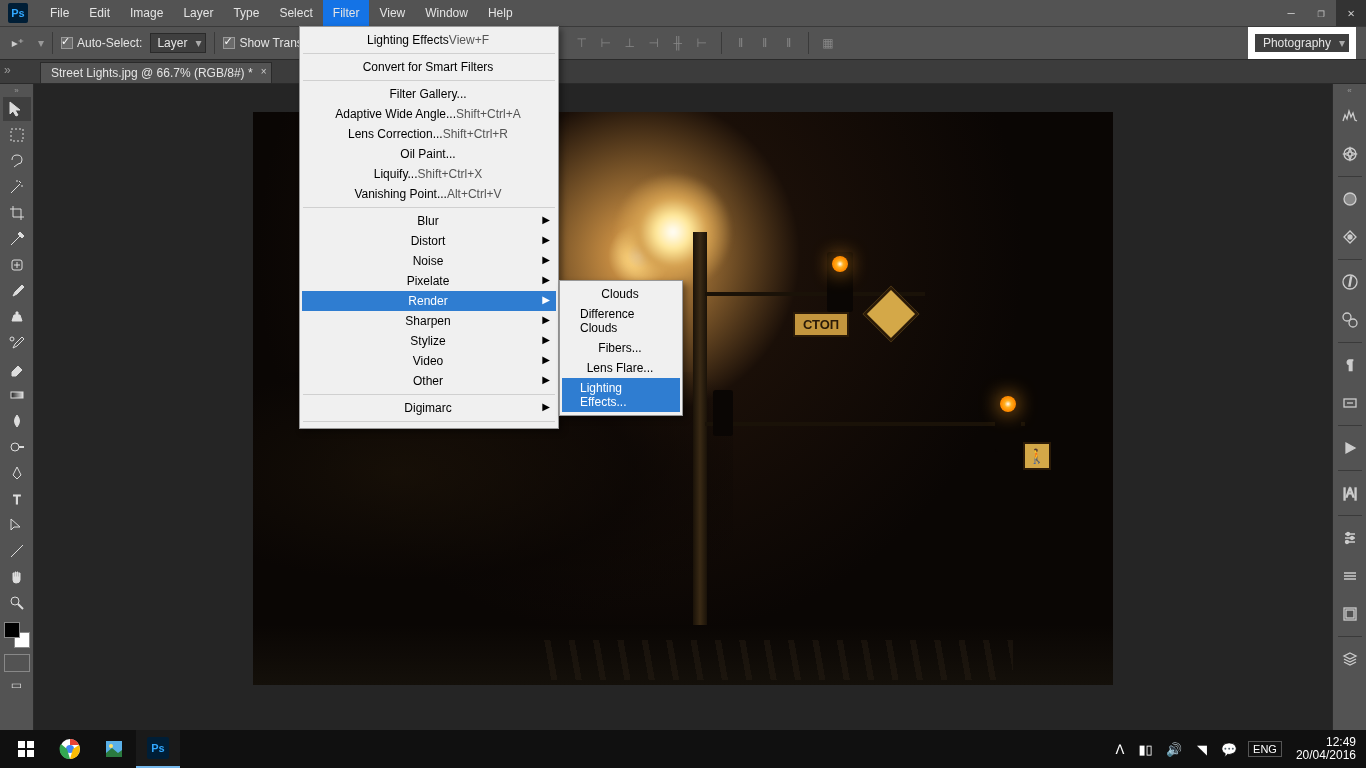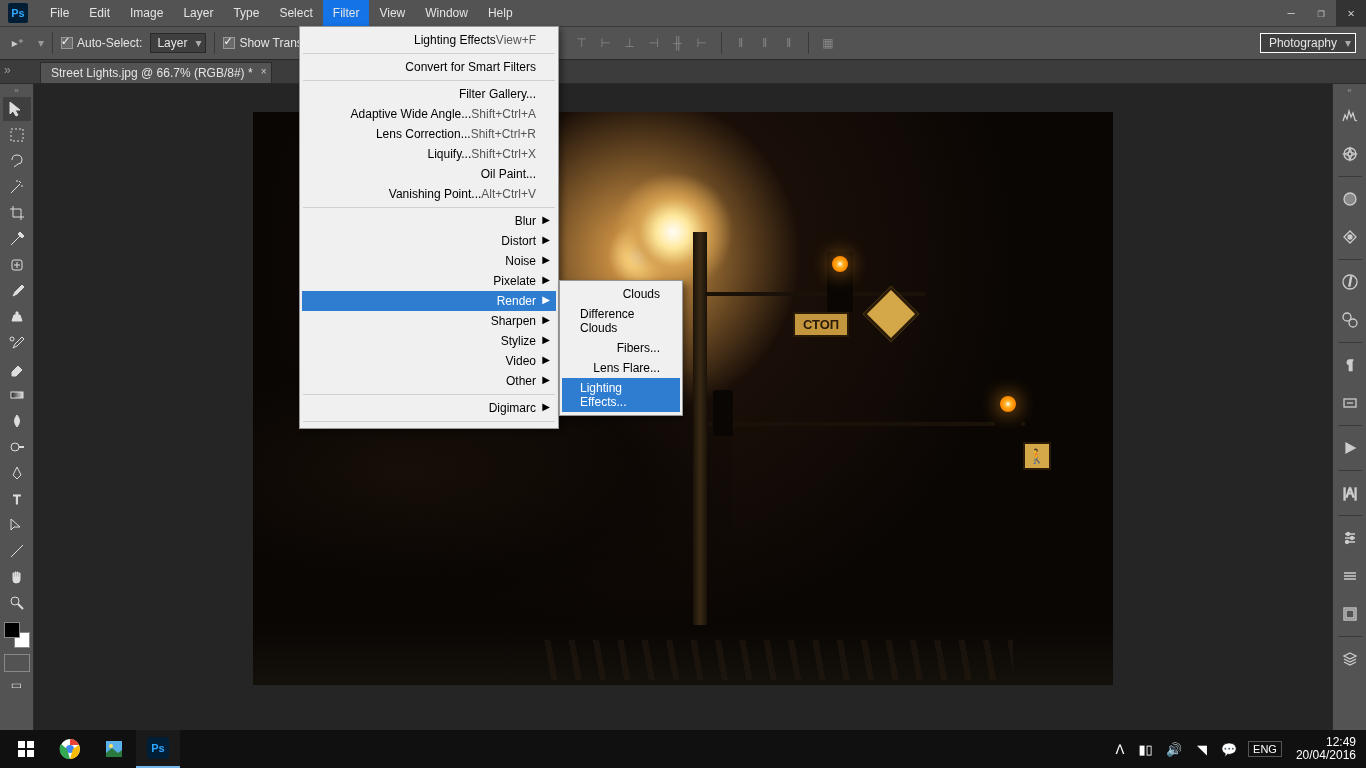"Lighting Effects" .dd-item { justify-content: flex-end -> center }
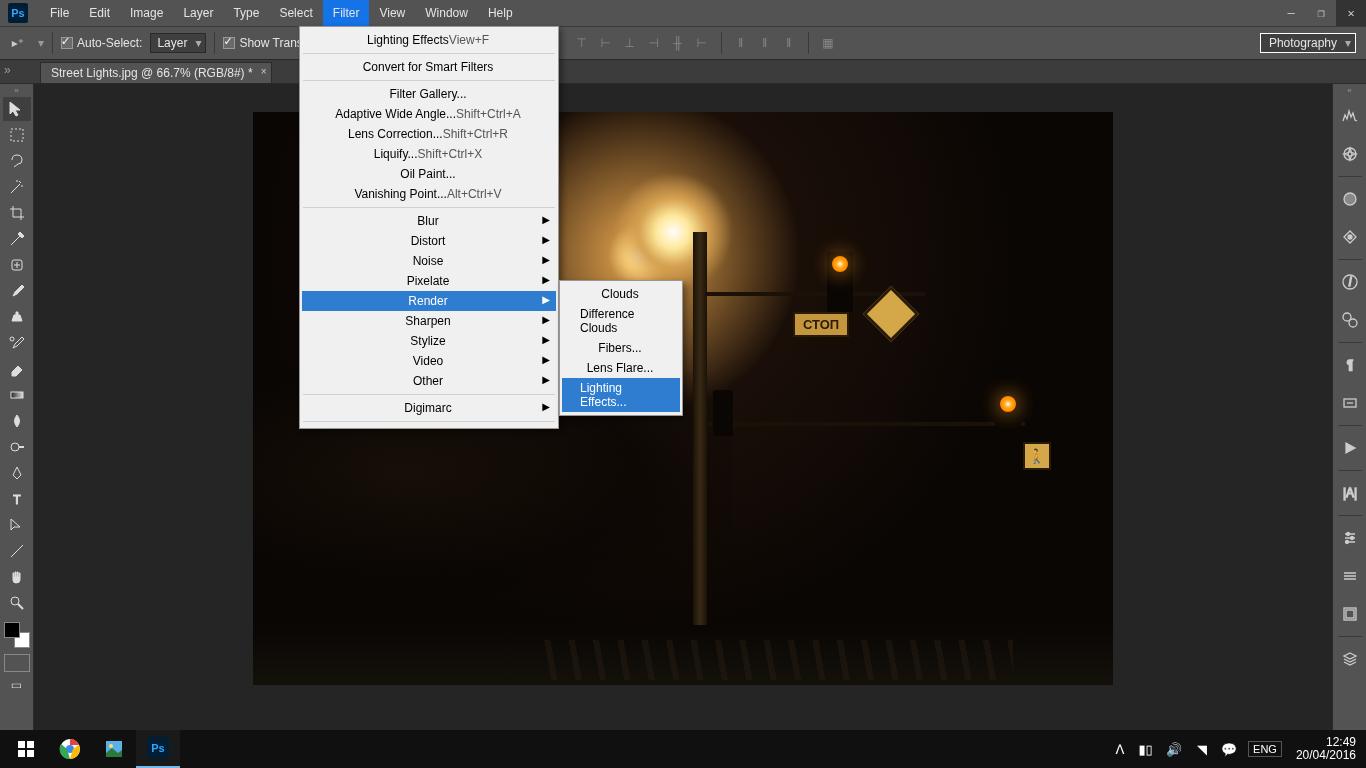"Photography" .workspace-sel { border: 1px solid #ffffff -> 7px solid #ffffff }
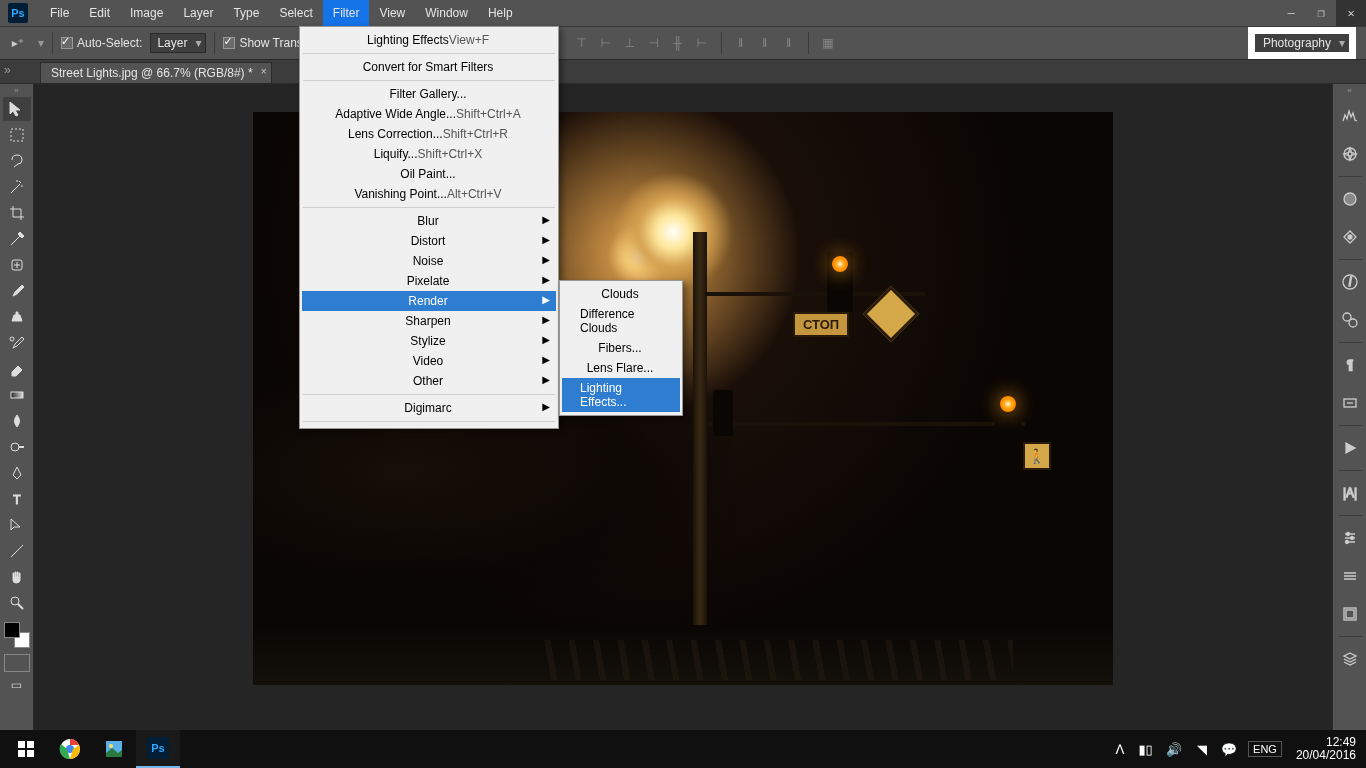"Liquify..." div.dd-item { order: before "Oil Paint..." -> after "Oil Paint..." }
